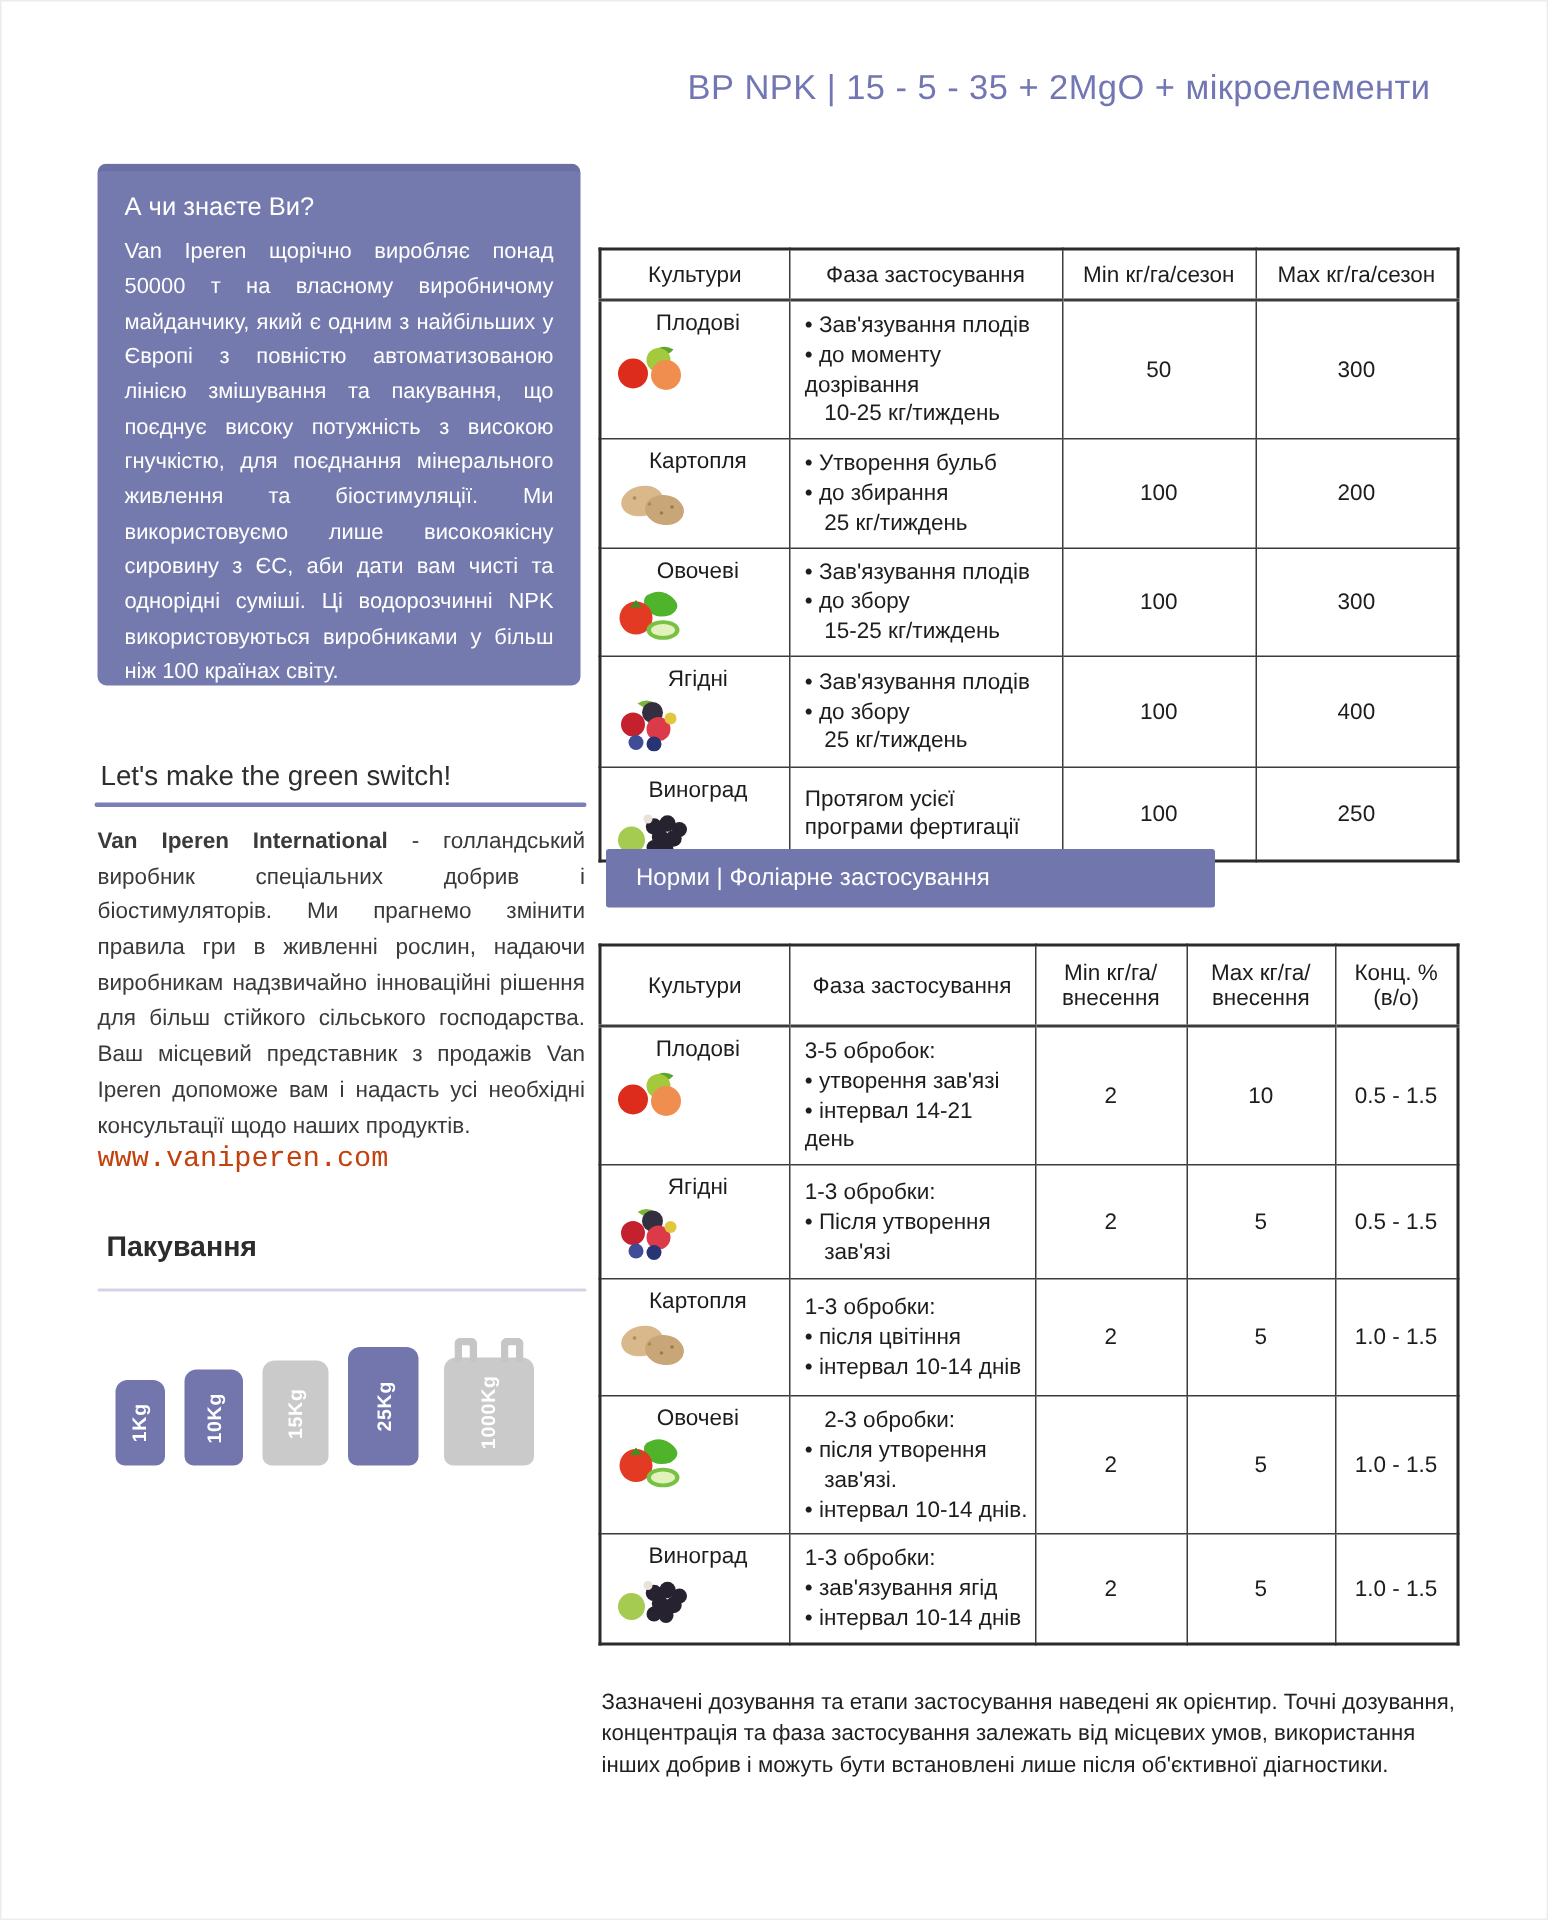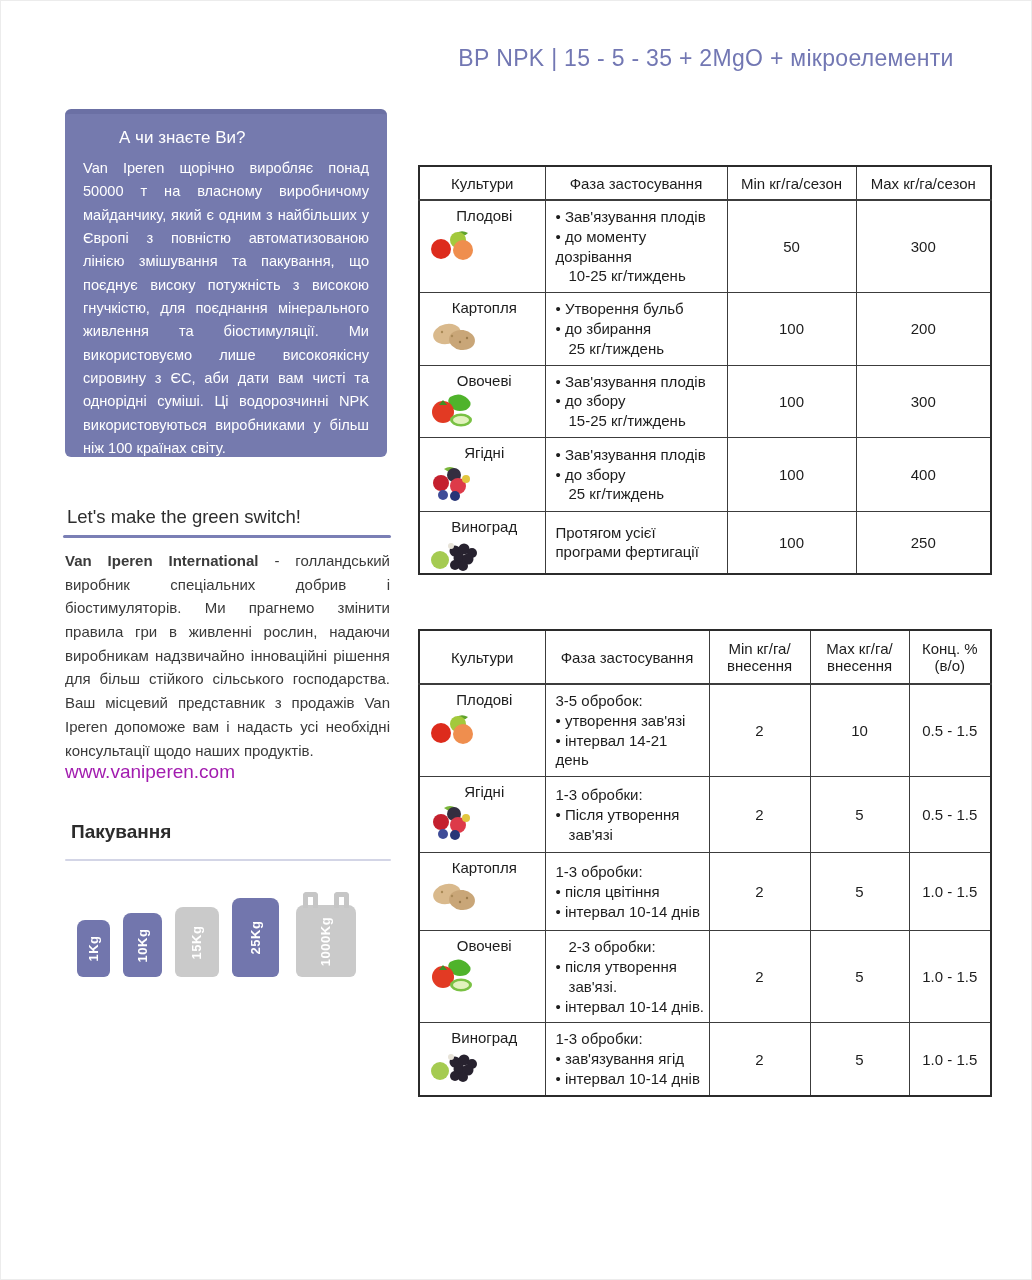"А чи знаєте Ви?" .infobox h2 { margin-left: 36px -> none }
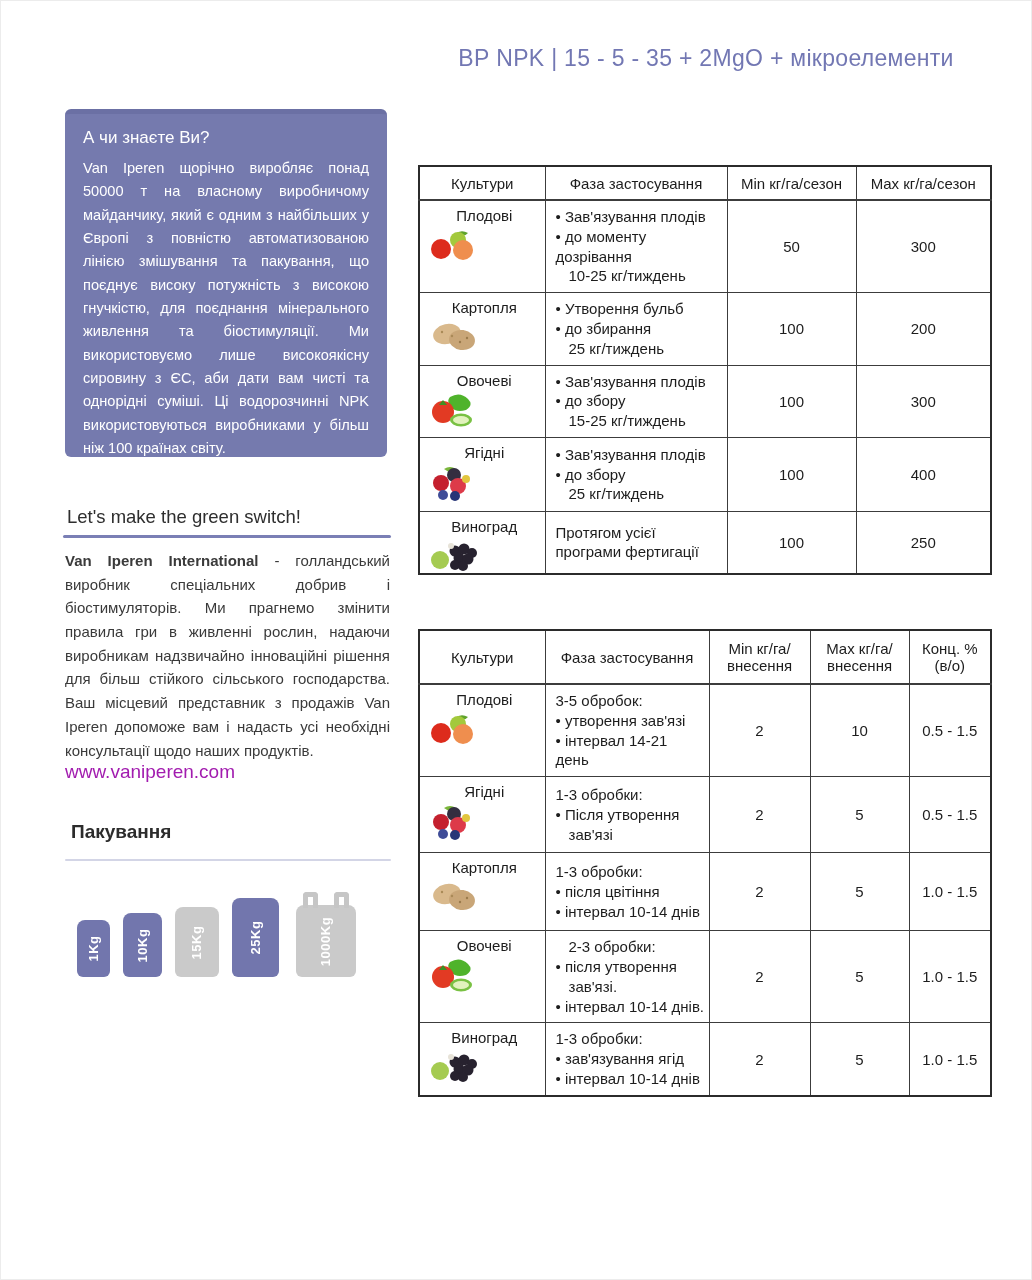"Культури" .ftable { margin-left: 19px -> none }
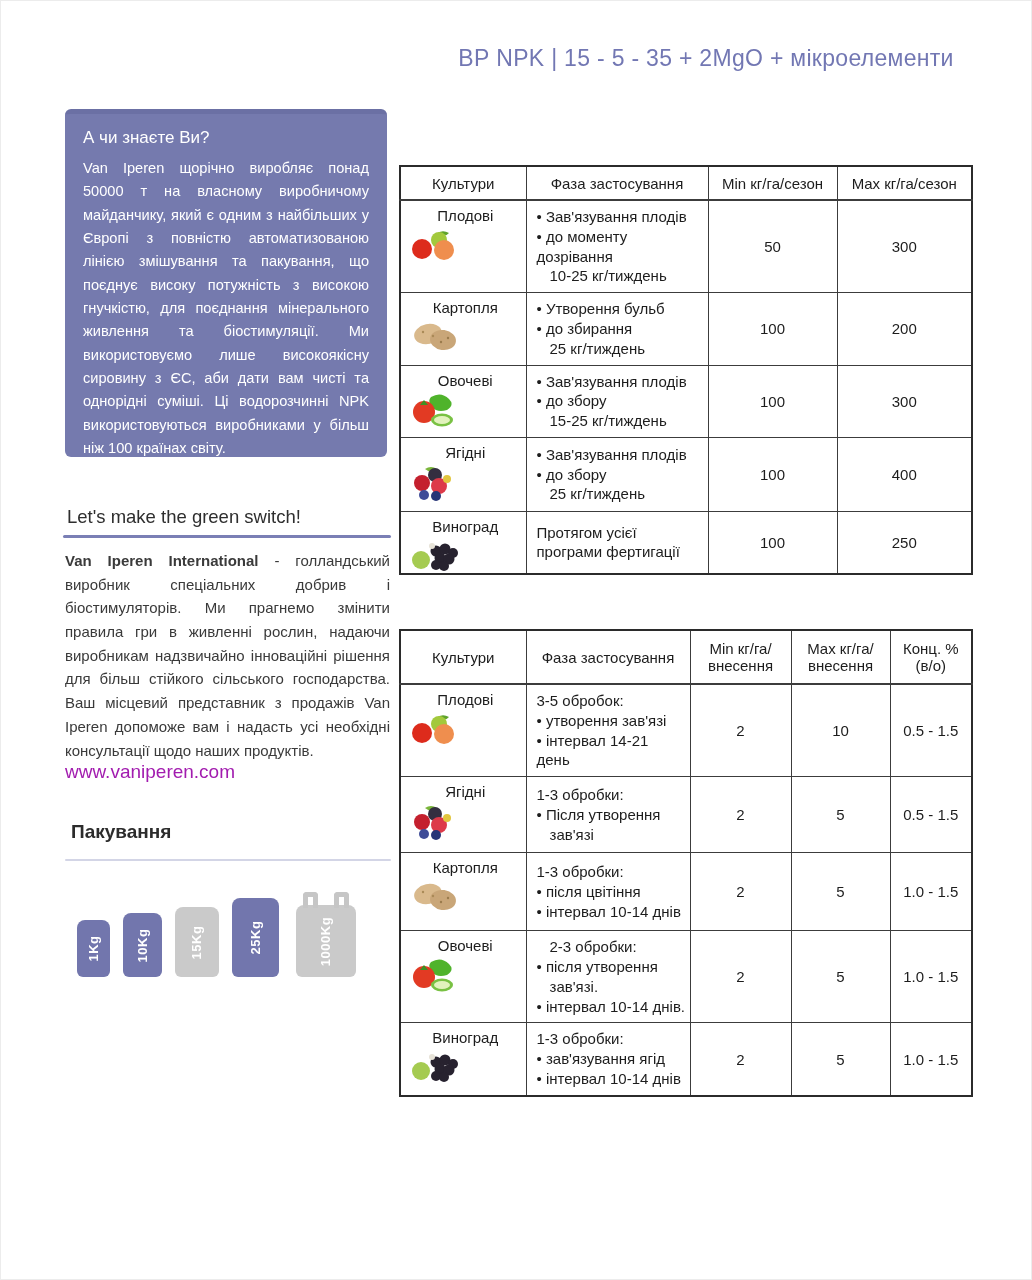"Норми | Фоліарне застосування" div.banner { html: none -> <div>Норми | Фоліарне застосування</div> }
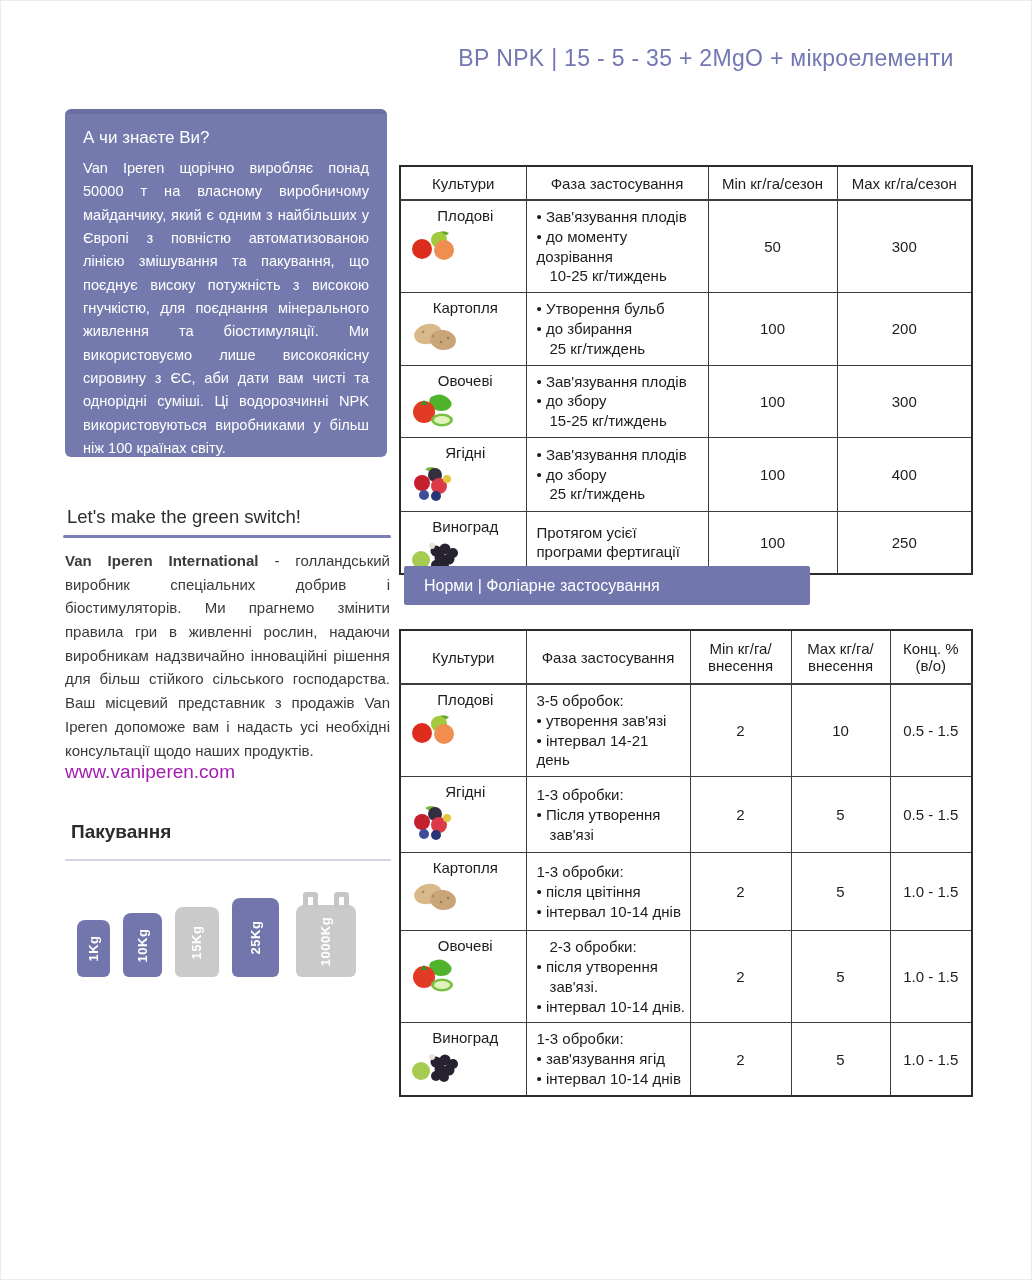"www.vaniperen.com" .website { color: #a21caf -> #c2410c; font-family: none -> Liberation Mono, monospace }
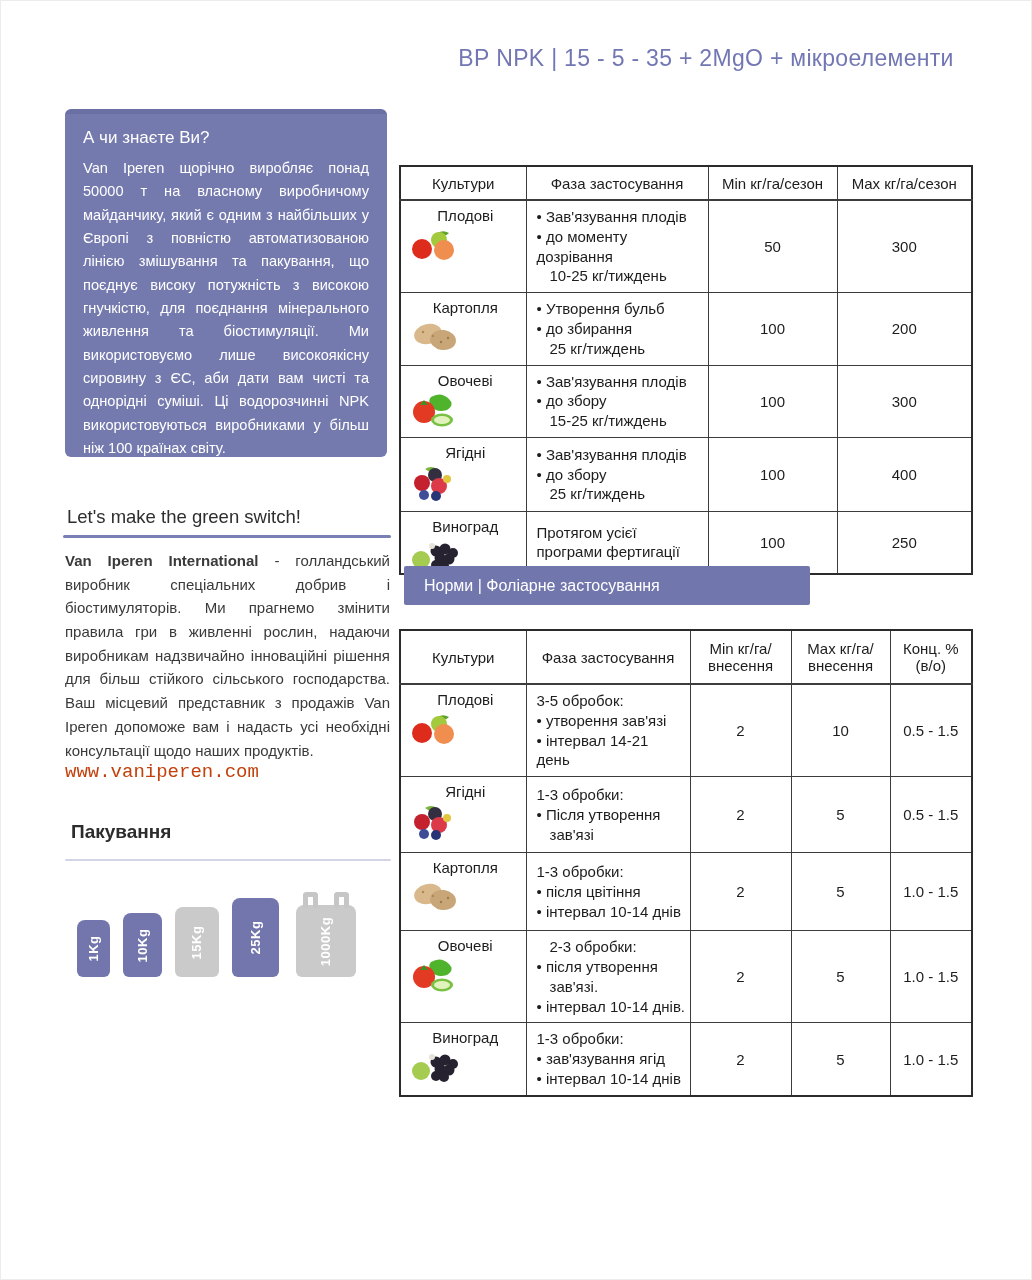"Зазначені дозування та етапи" p.note { html: none -> <p>Зазначені дозування та етапи застосування наведені як орієнтир. Точні дозування, концентрація та фаза застосування залежать від місцевих умов, використання інших добрив і можуть бути встановлені лише після об'єктивної діагностики.</p> }
